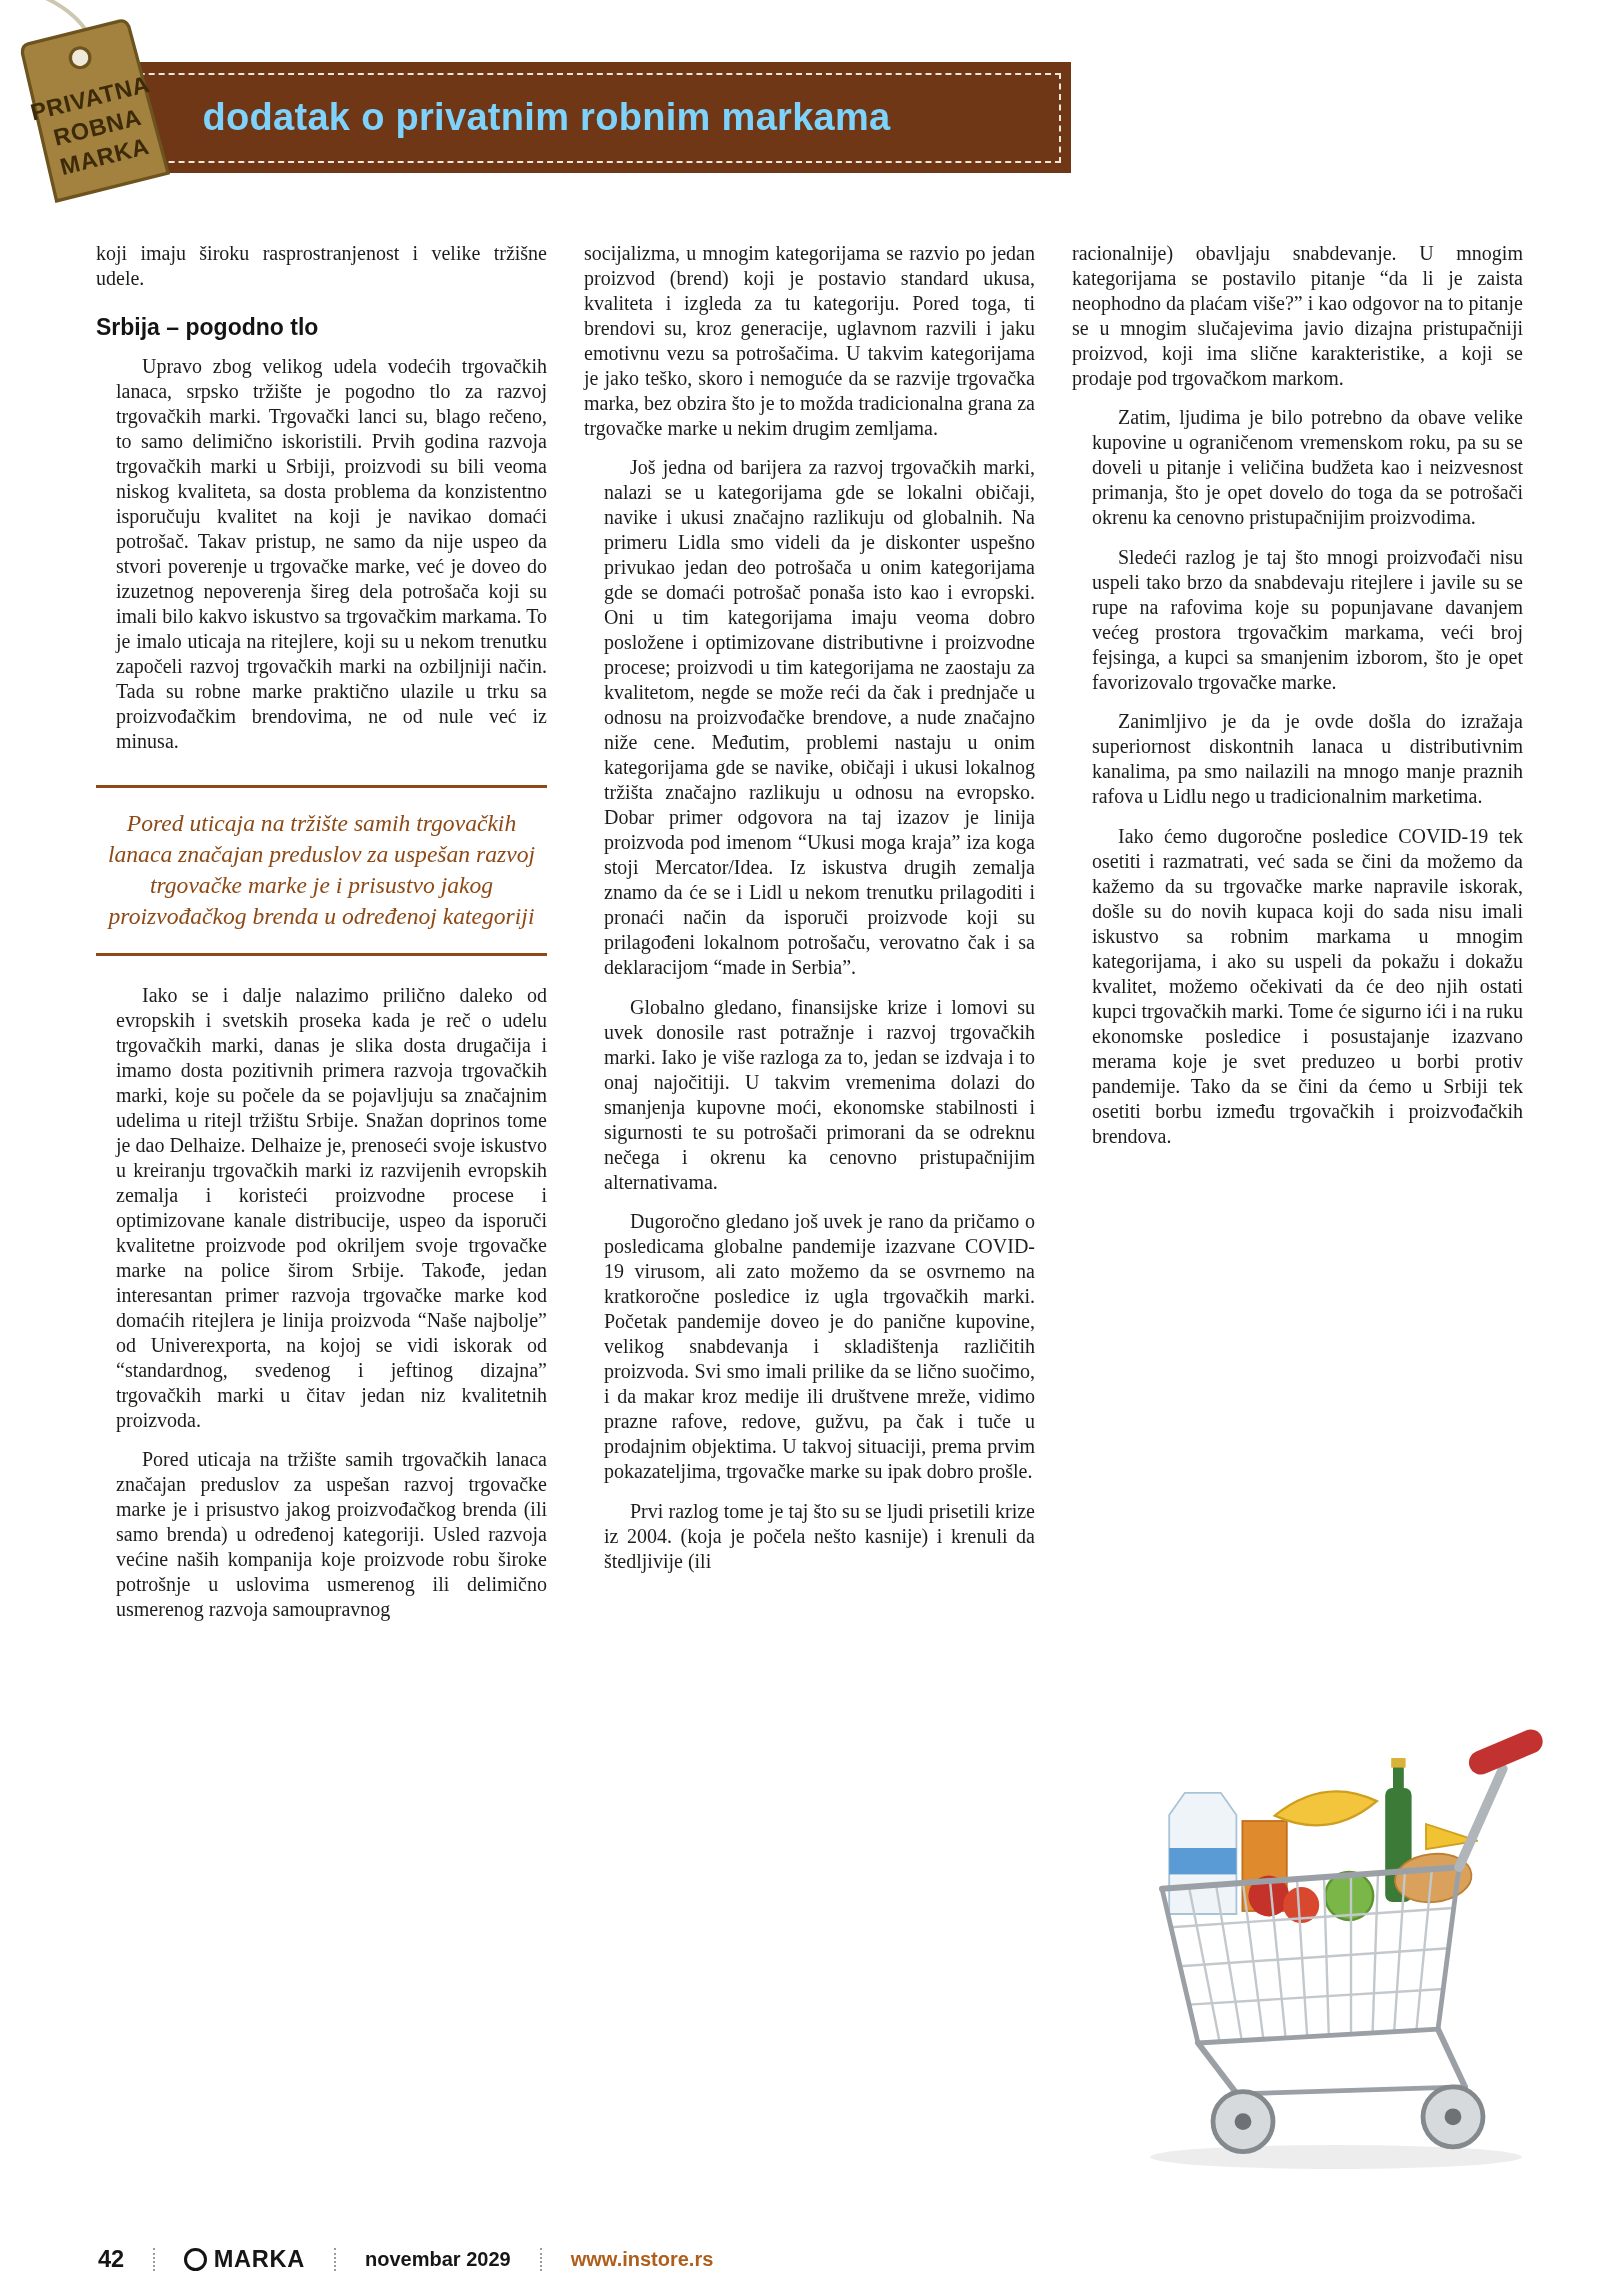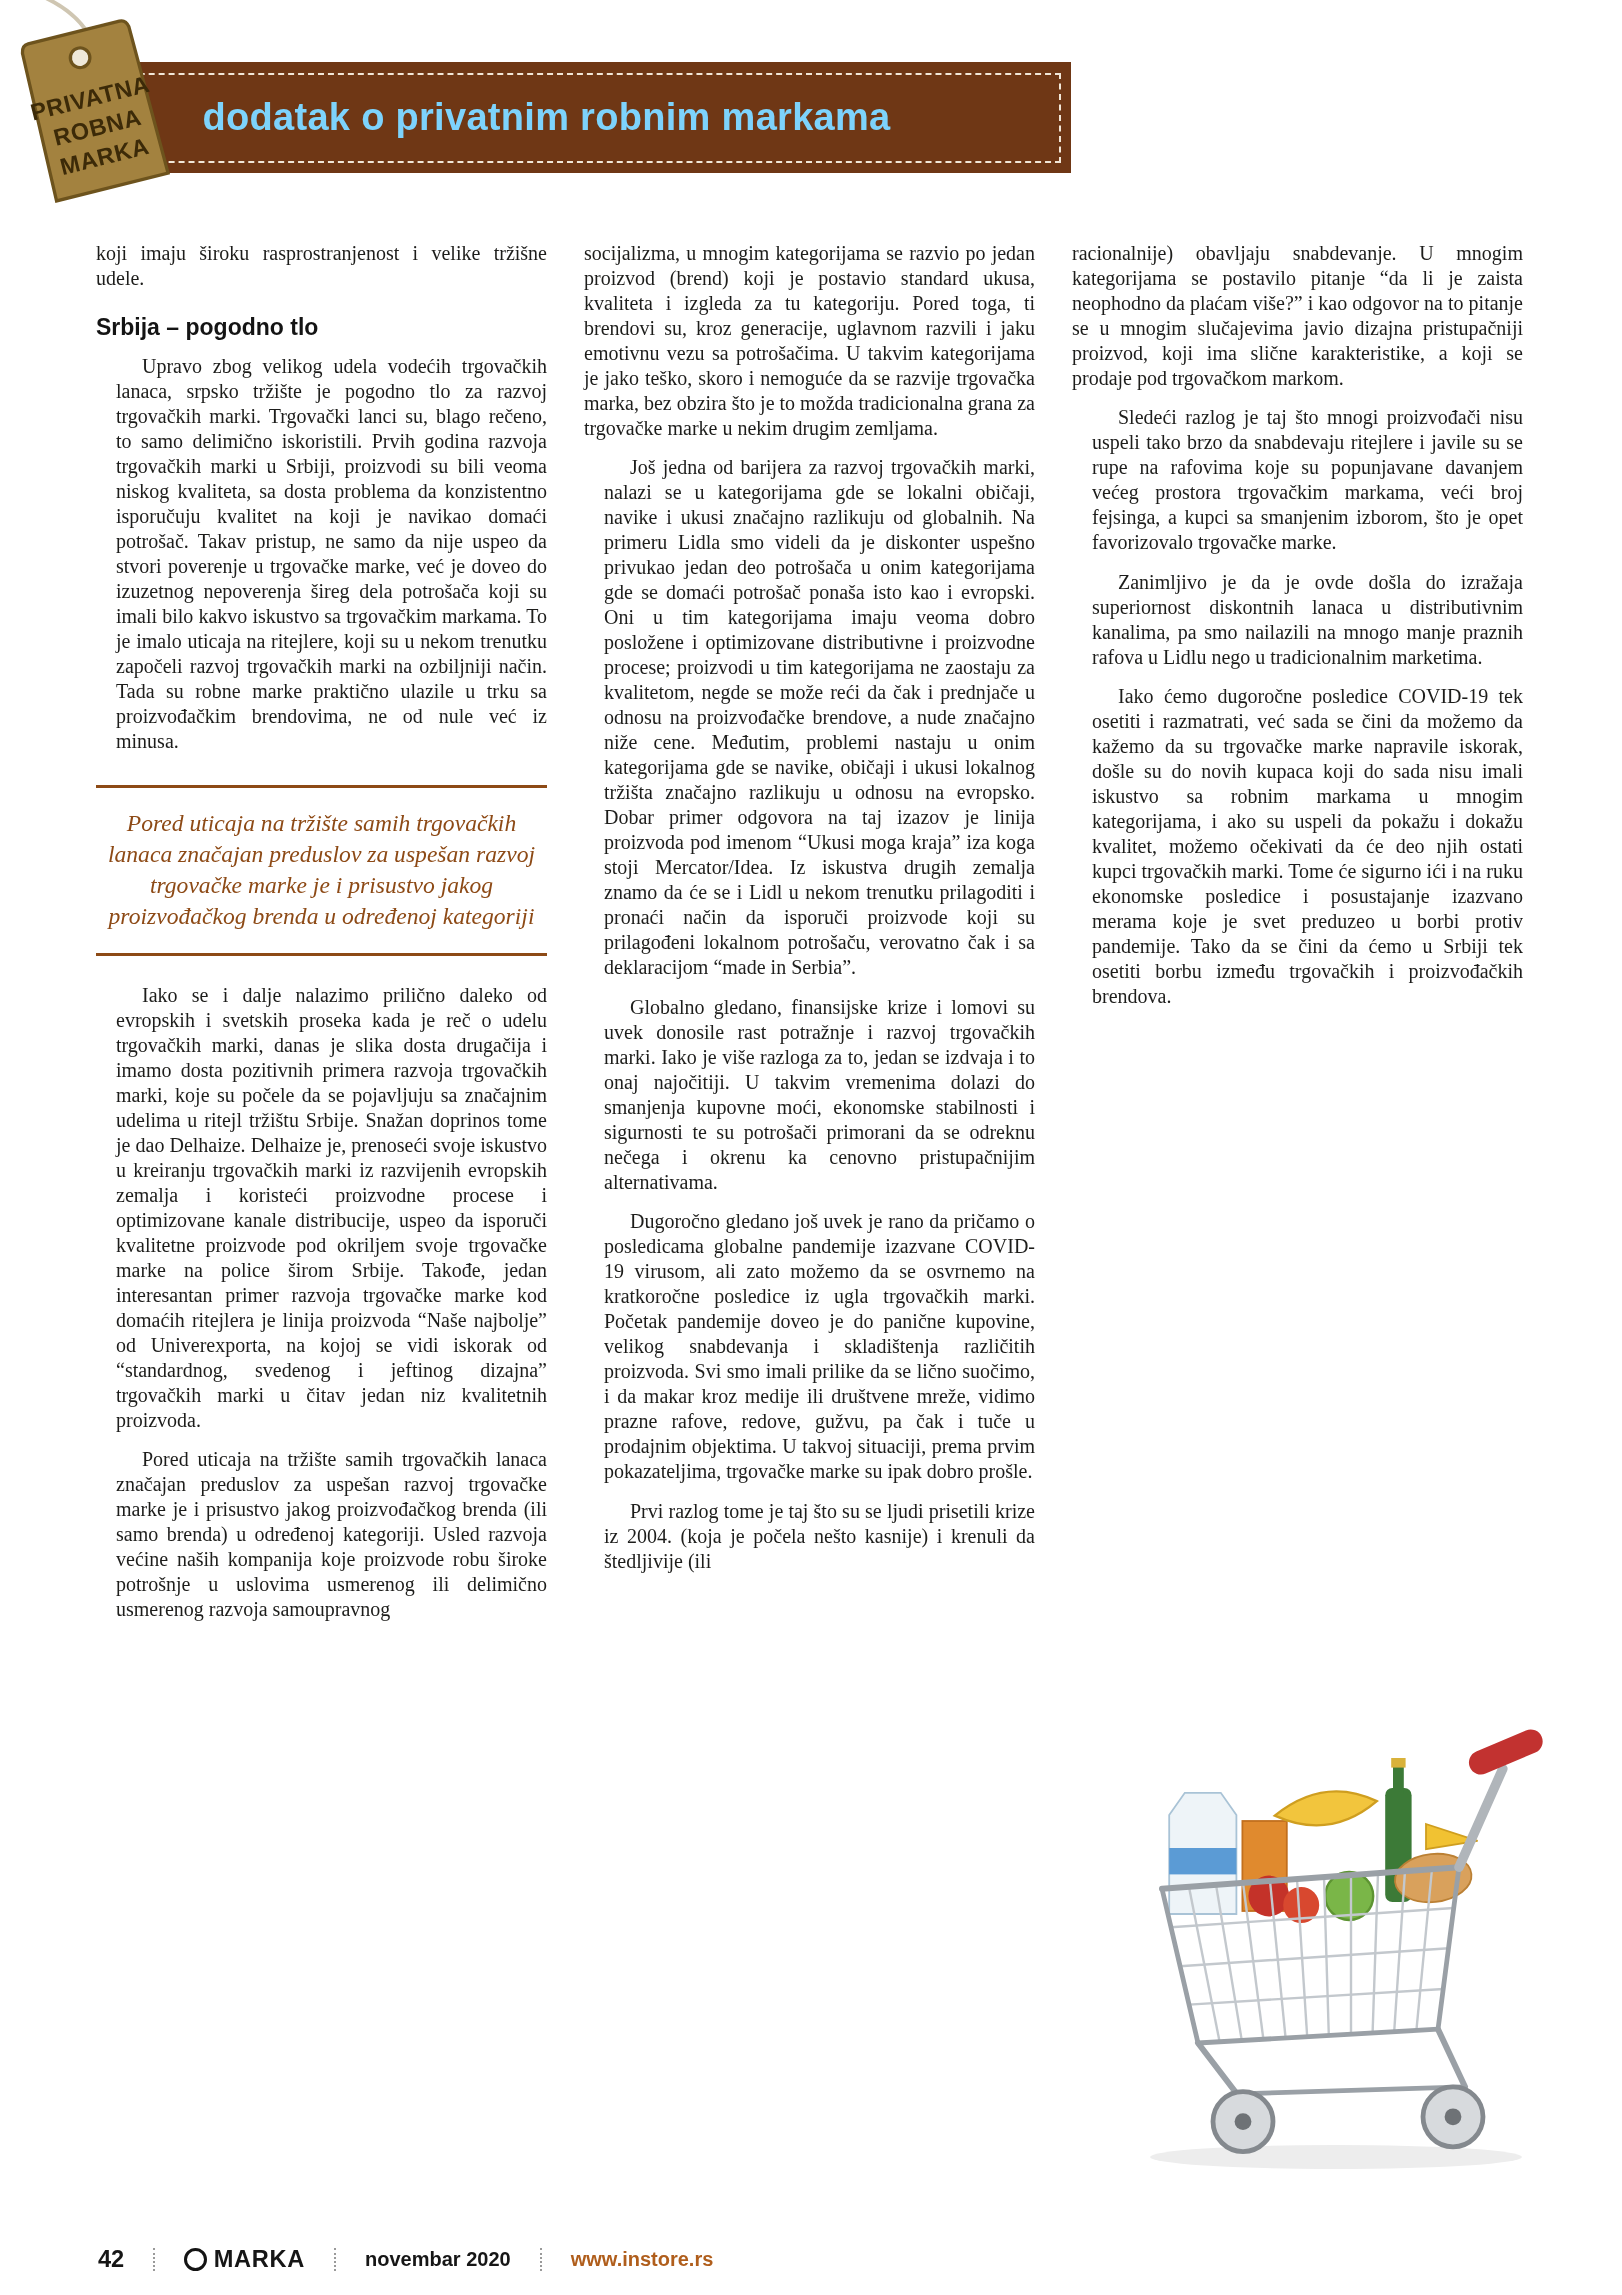"Zatim, ljudima je bilo potrebno" p { html: none -> <p>Zatim, ljudima je bilo potrebno da obave velike kupovine u ograničenom vremenskom roku, pa su se doveli u pitanje i veličina budžeta kao i neizvesnost primanja, što je opet dovelo do toga da se potrošači okrenu ka cenovno pristupačnijim proizvodima.</p> }
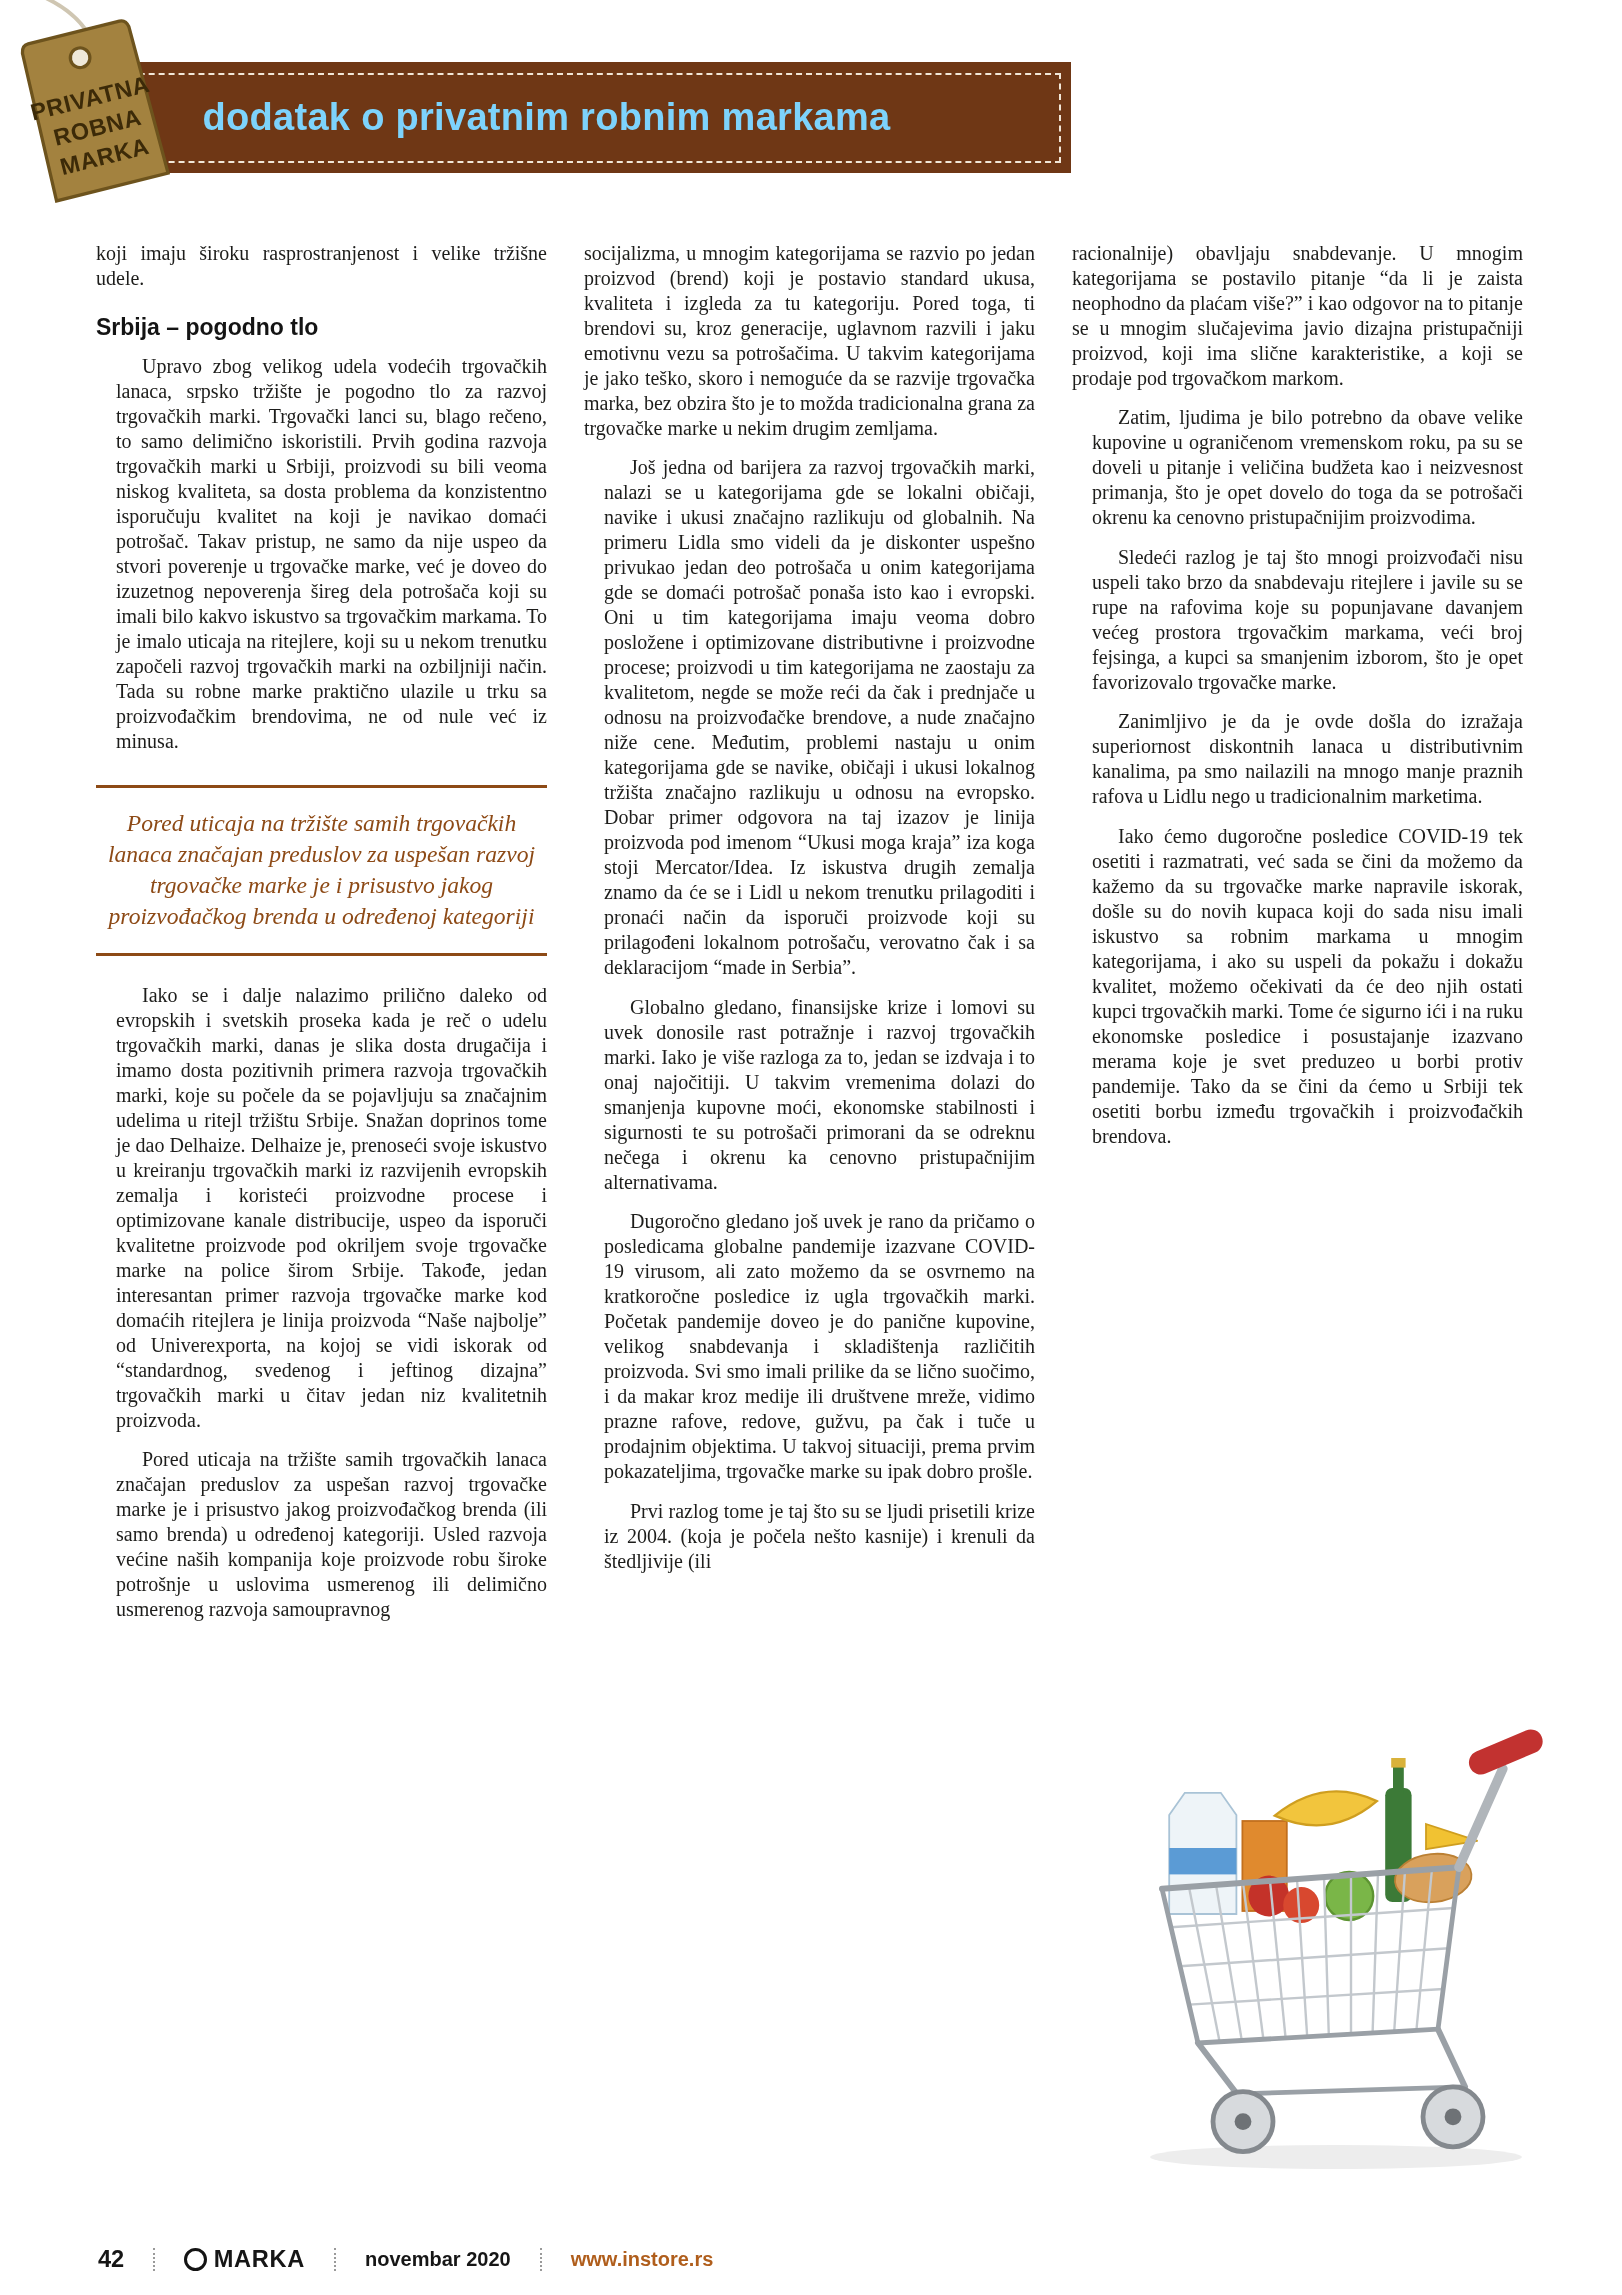"novembar 2020" span.issue { text: 2020 -> 2029 }
